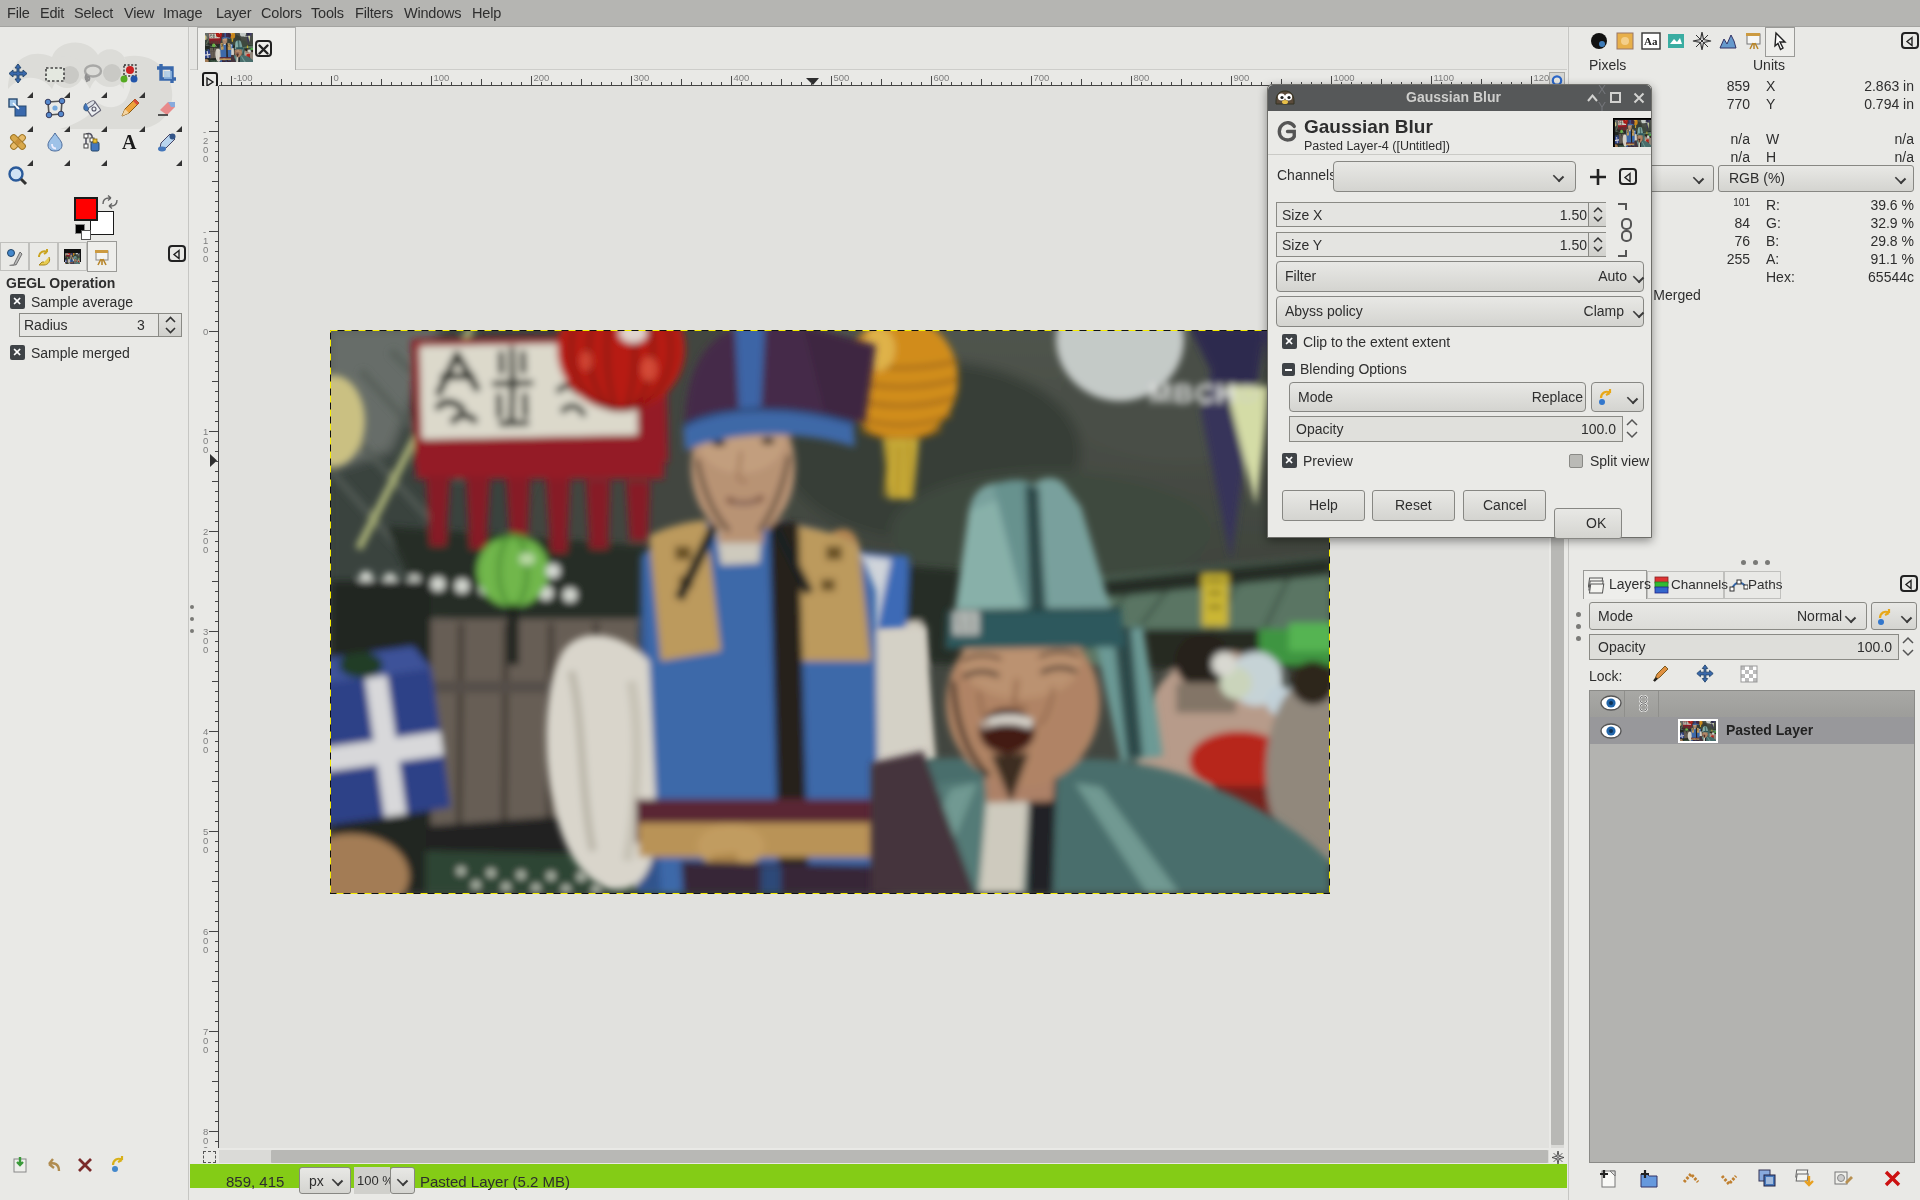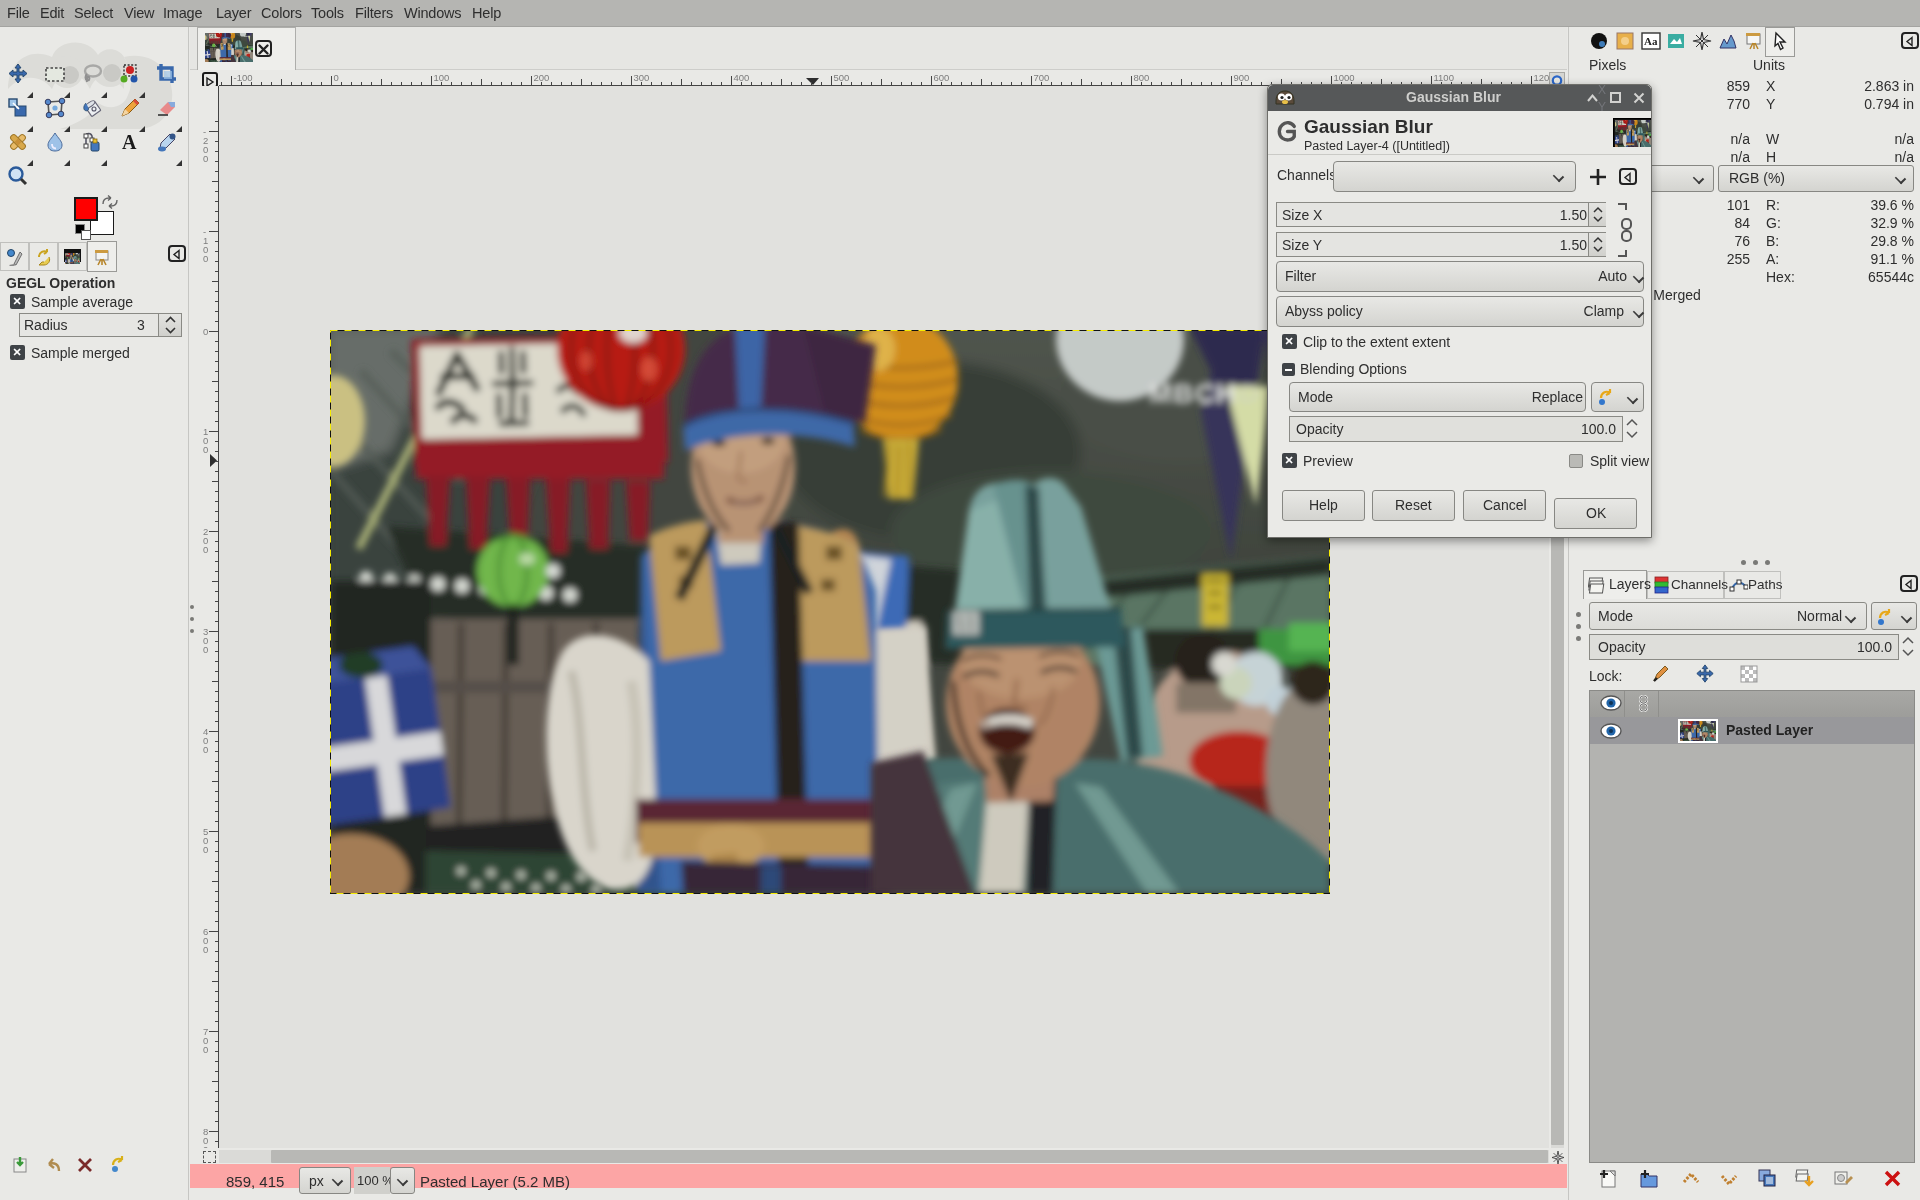"101" div.txt { font-size: 14px -> 10px }
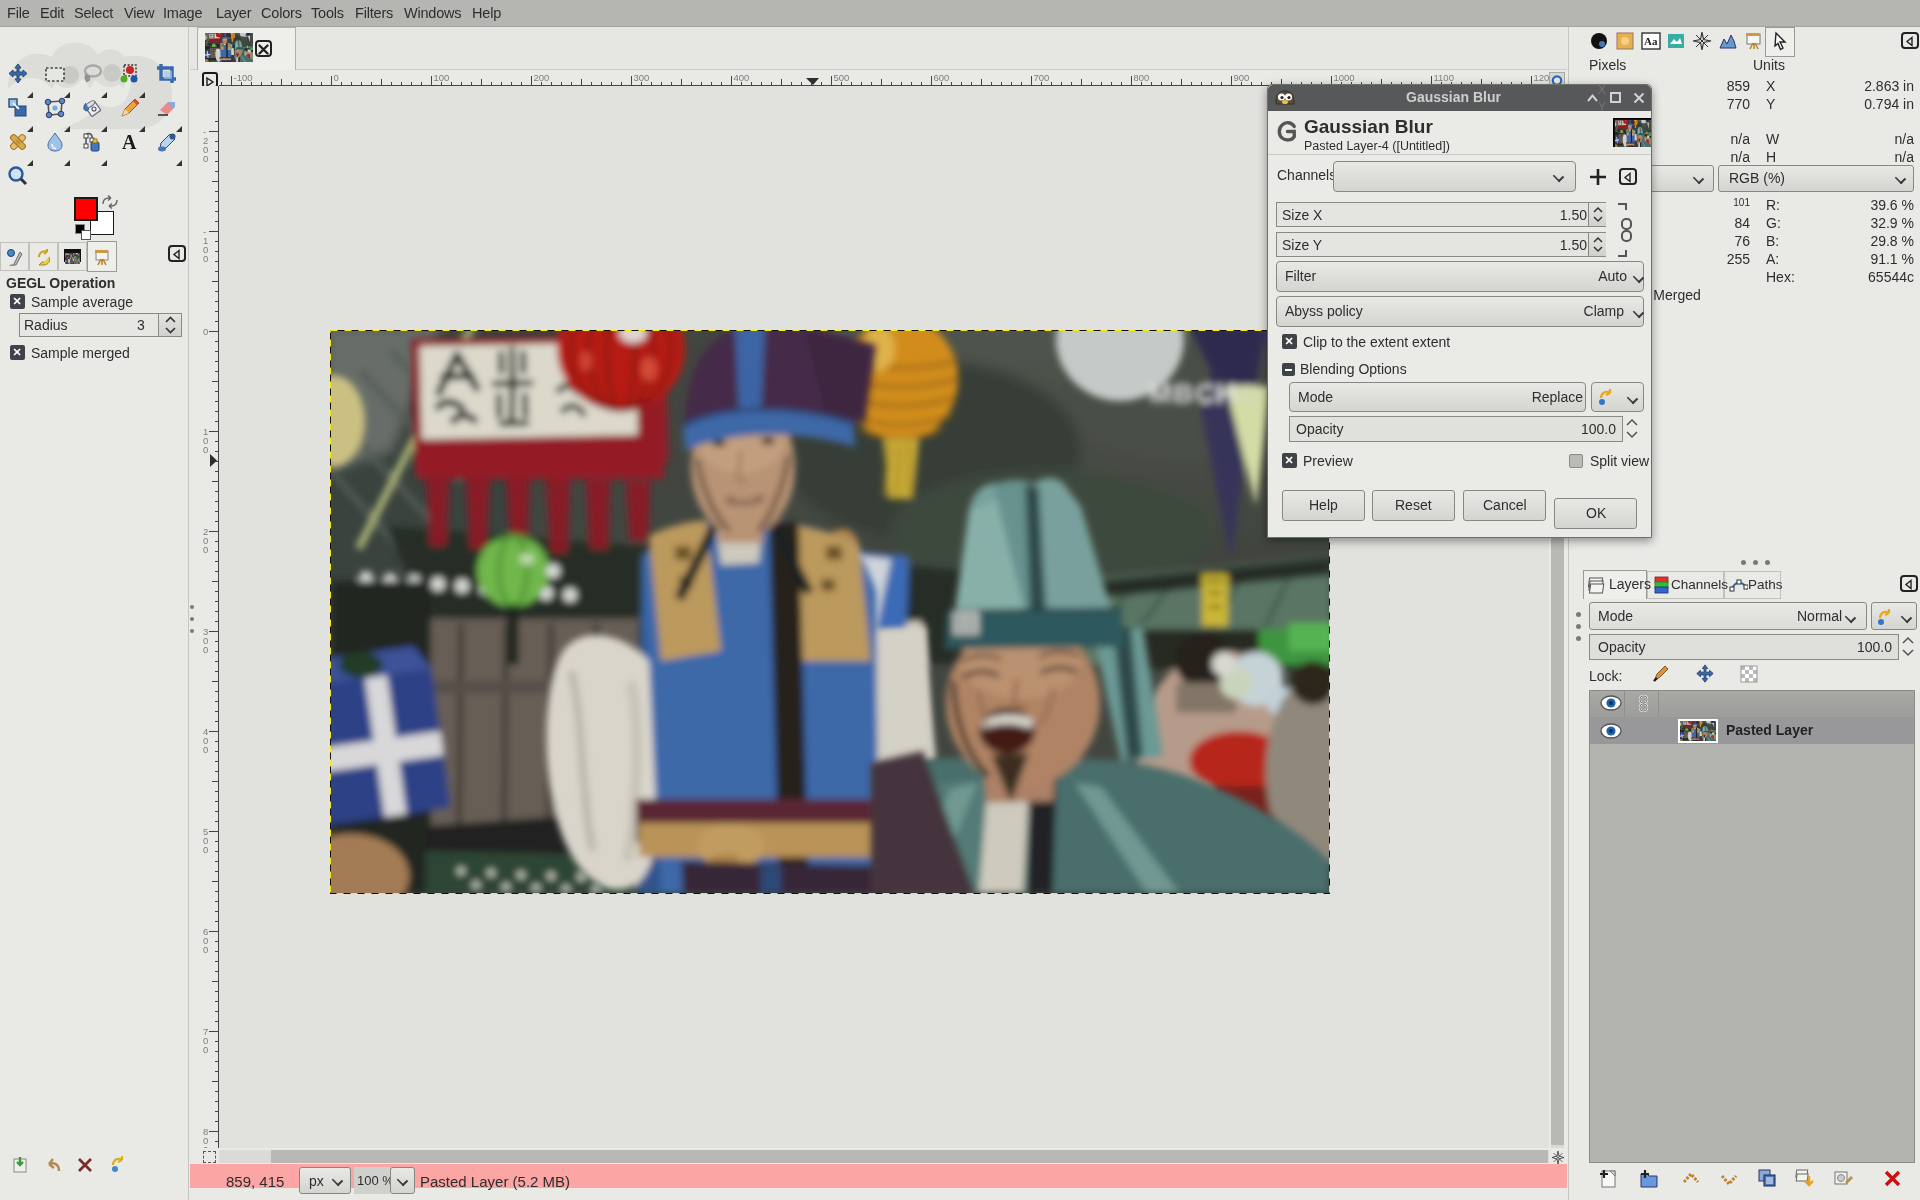"OK" div.btn { top: 413px -> 423px; width: 83px -> 68px }
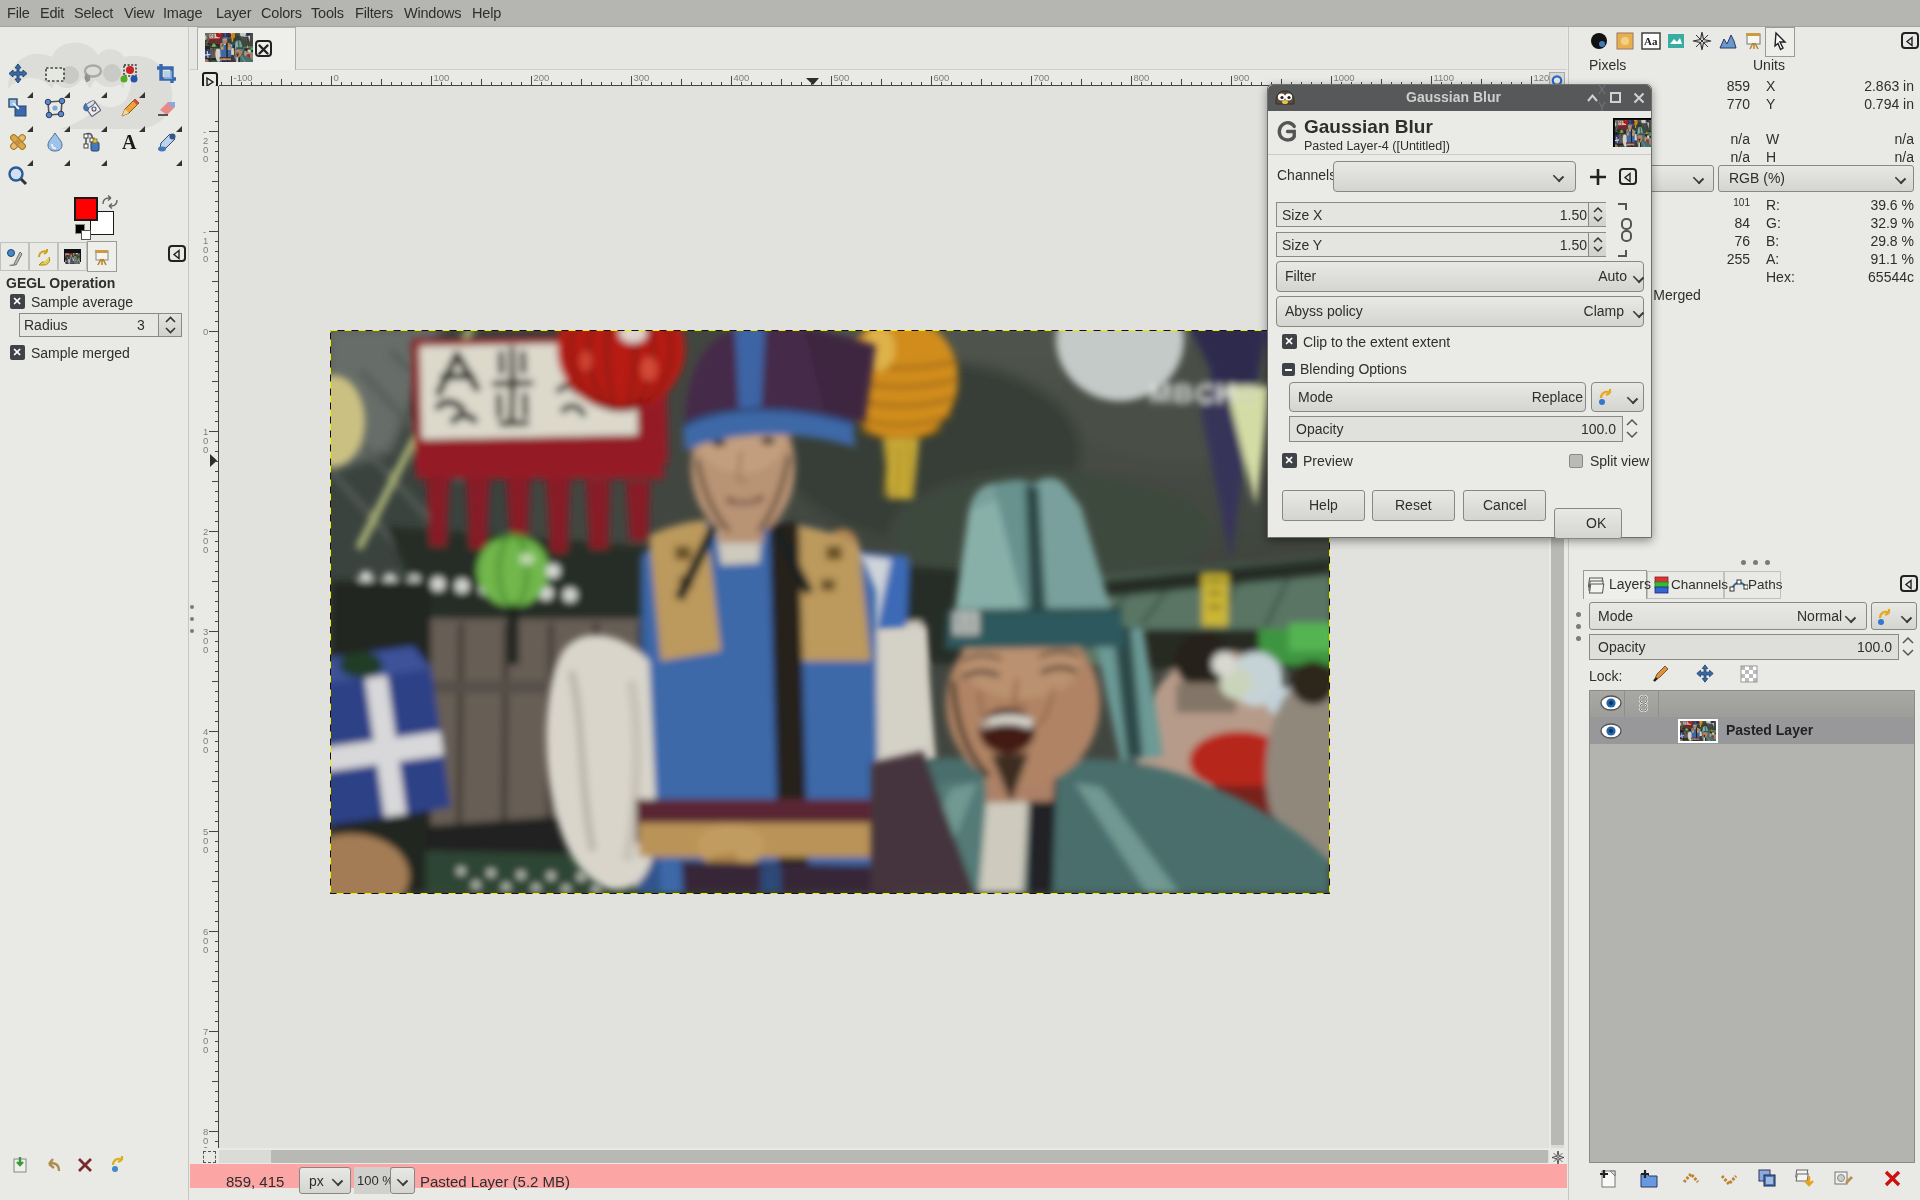"859, 415" div.abs { background: #fca5a5 -> #84cc16 }
